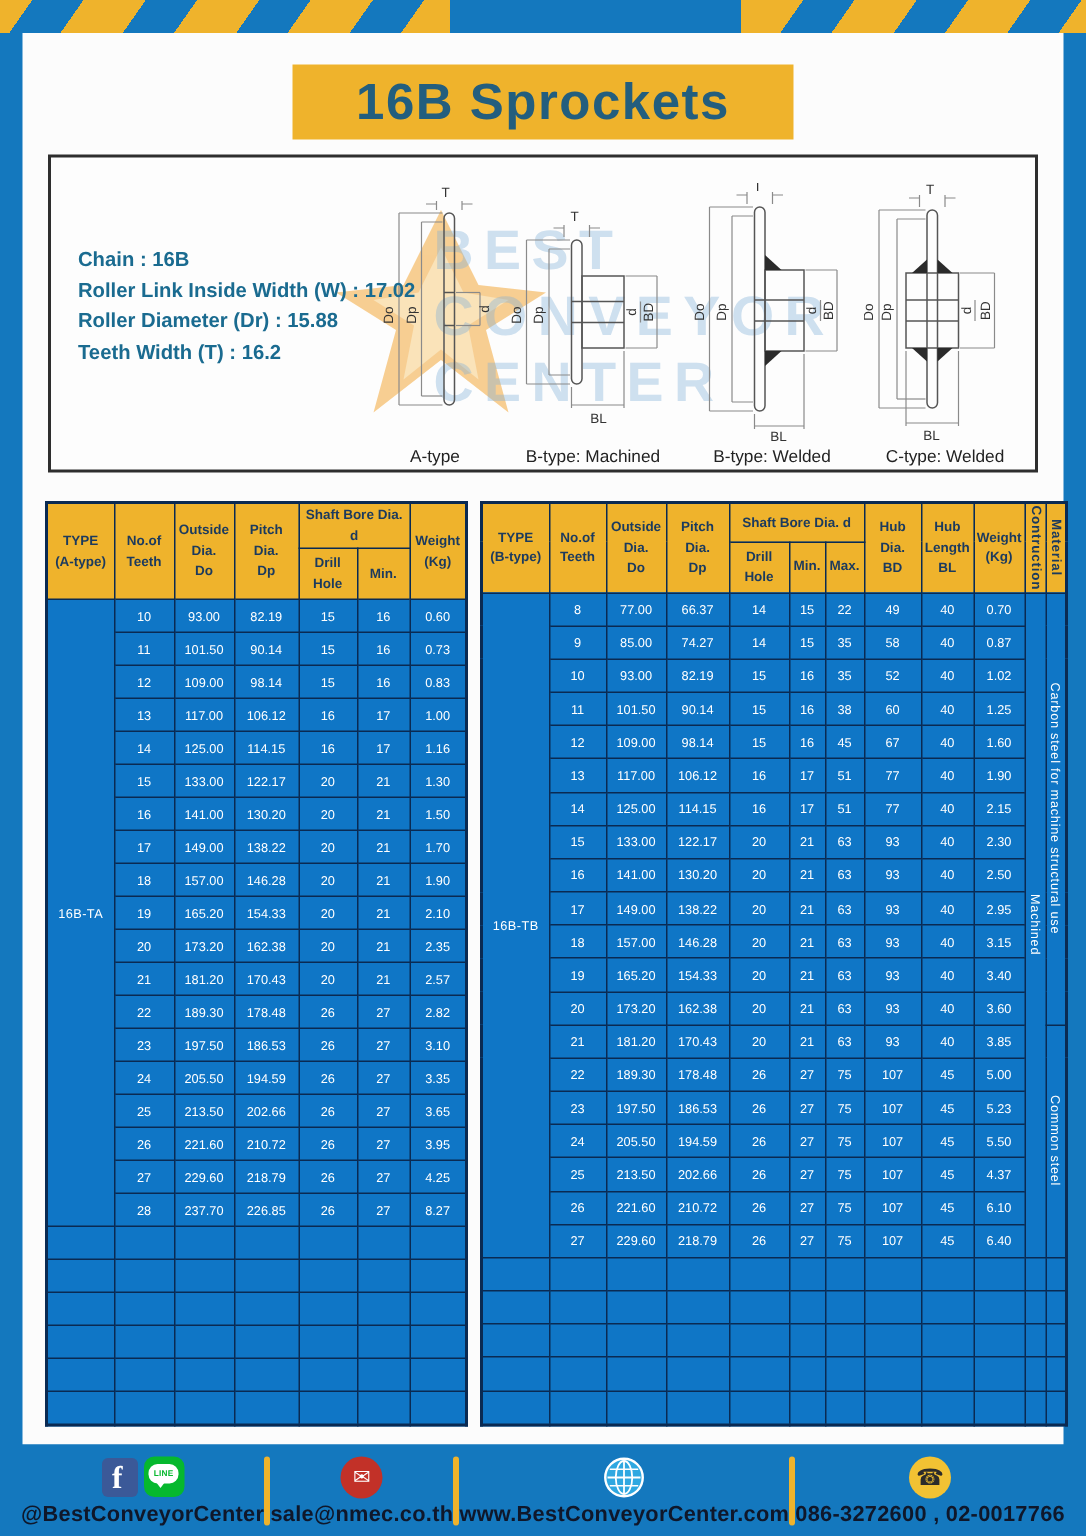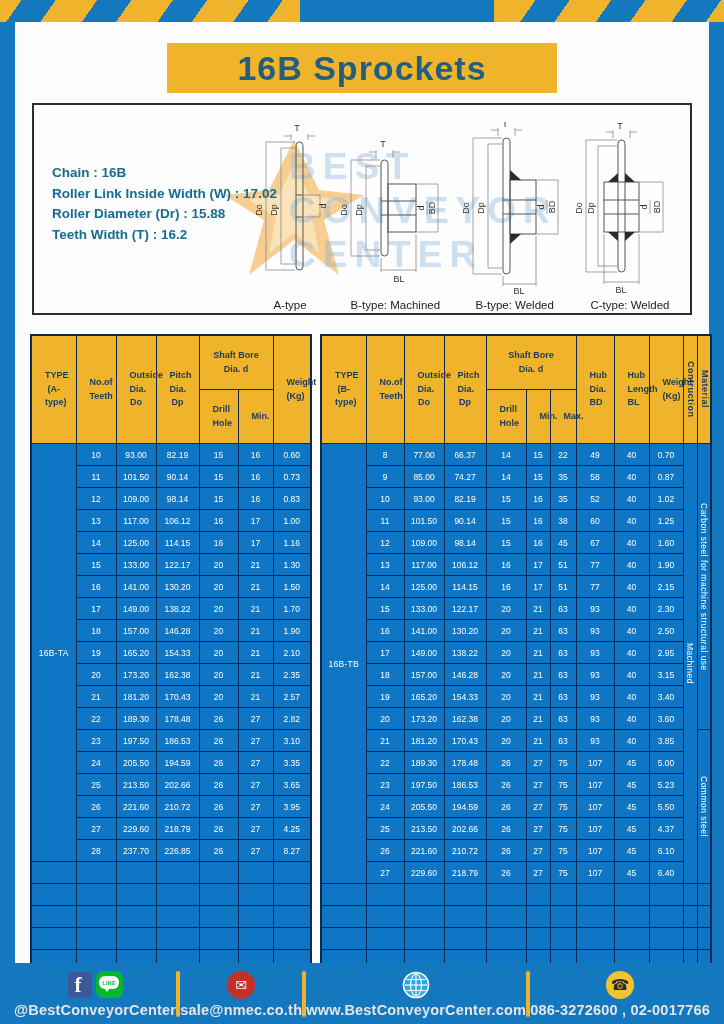"16B Sprockets" .title-banner { width: 390px -> 334px }
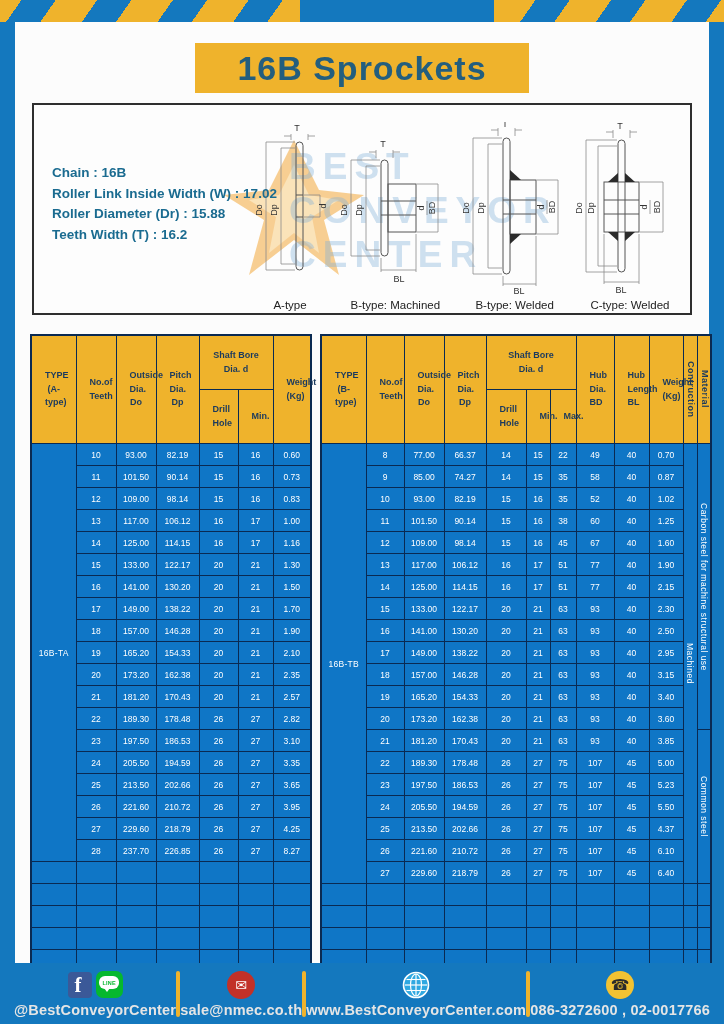"Shaft Bore Dia. d" .spec-table th { padding: 13px -> 1px }
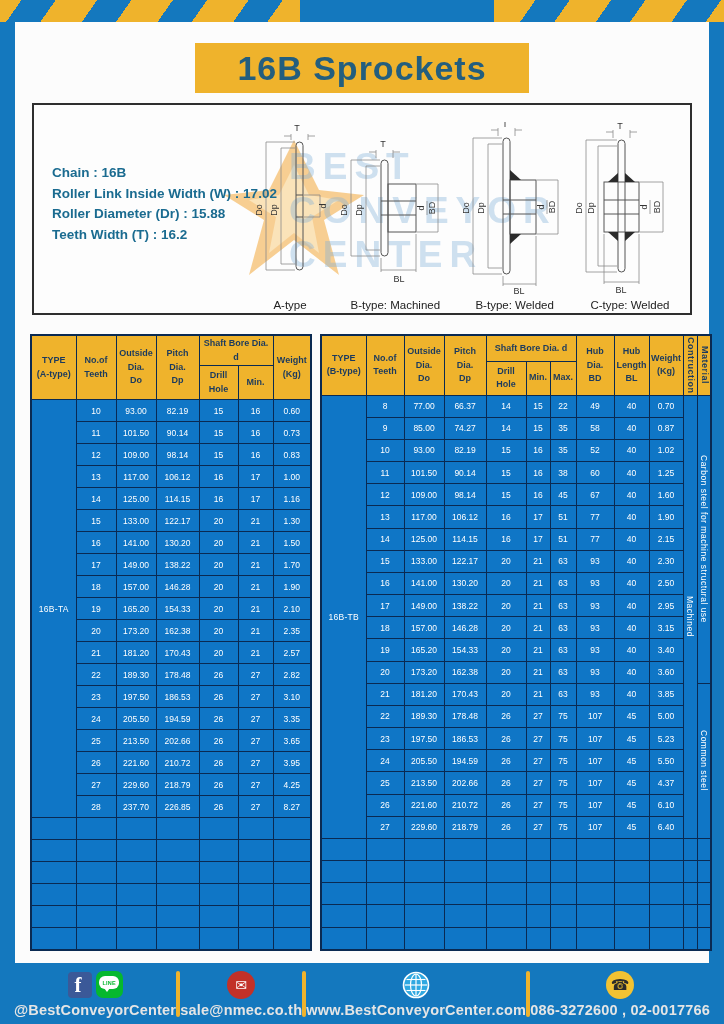"@BestConveyorCenter" .f-label { color: #e5e5e5 -> #0f172a }
